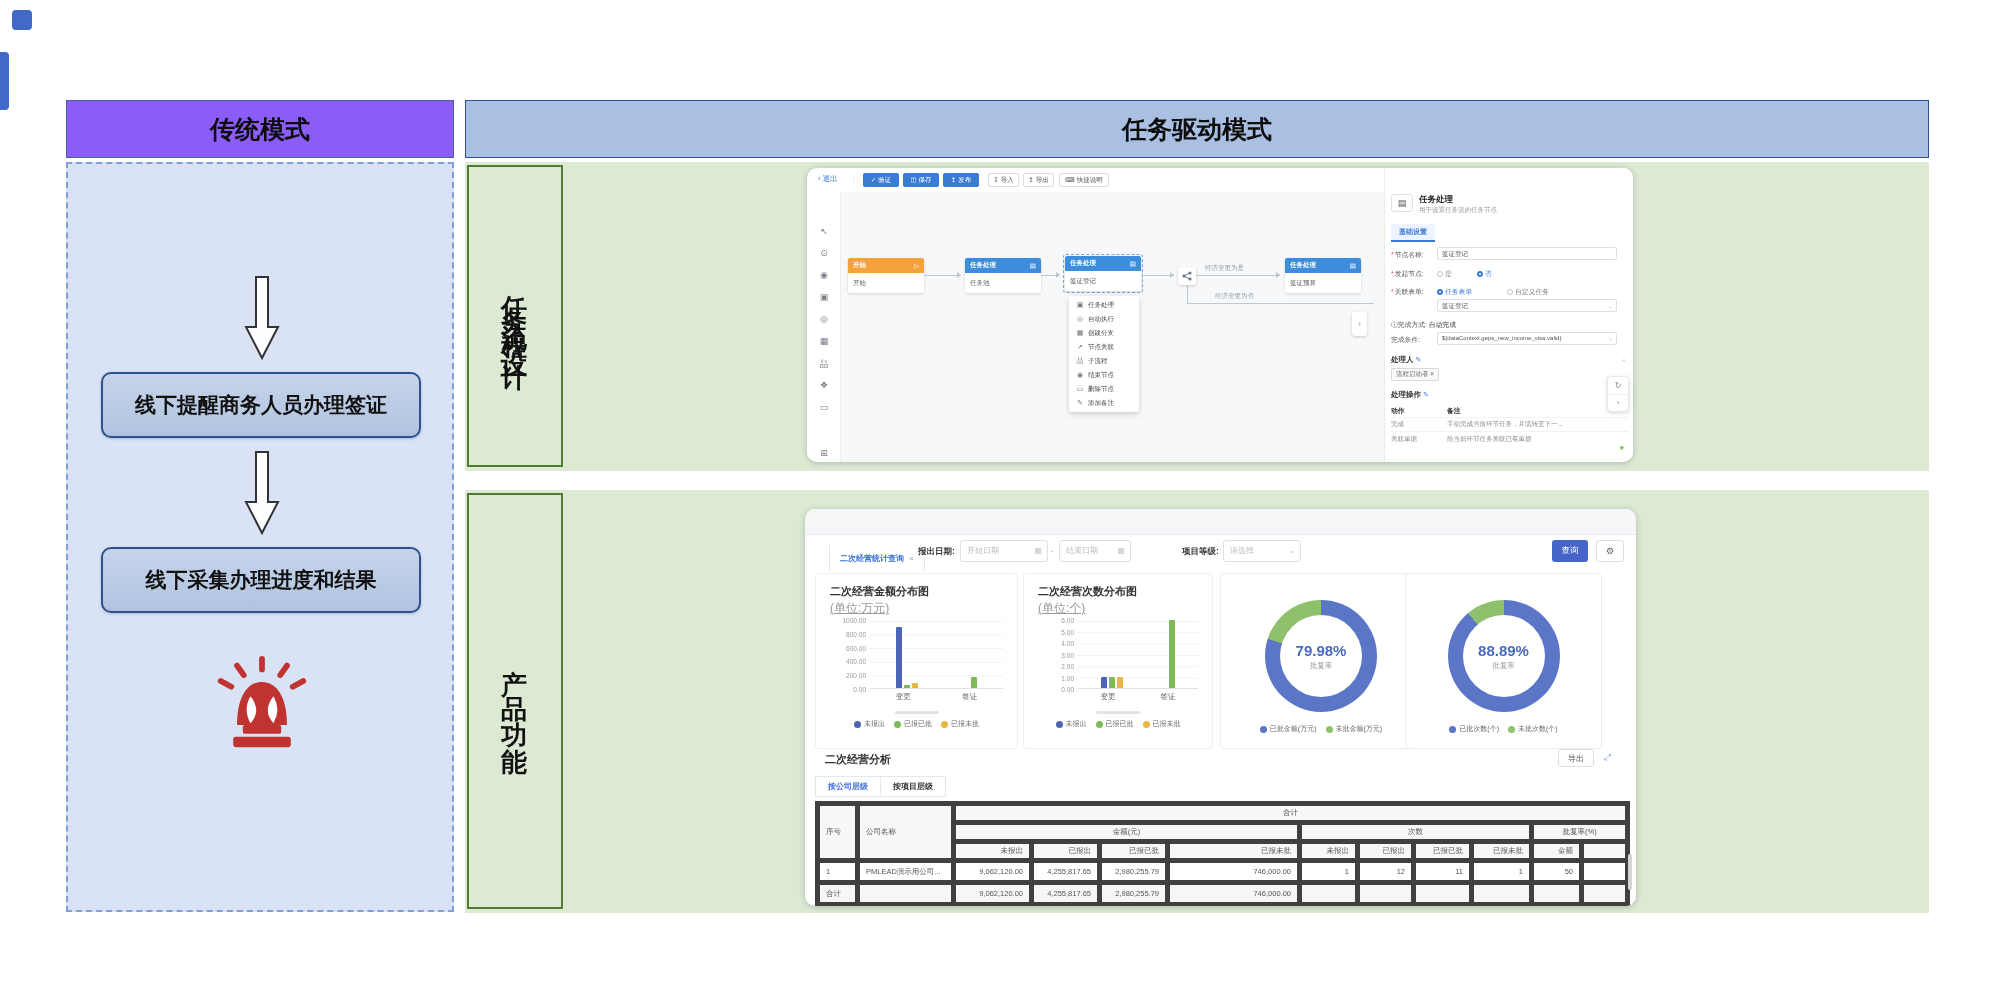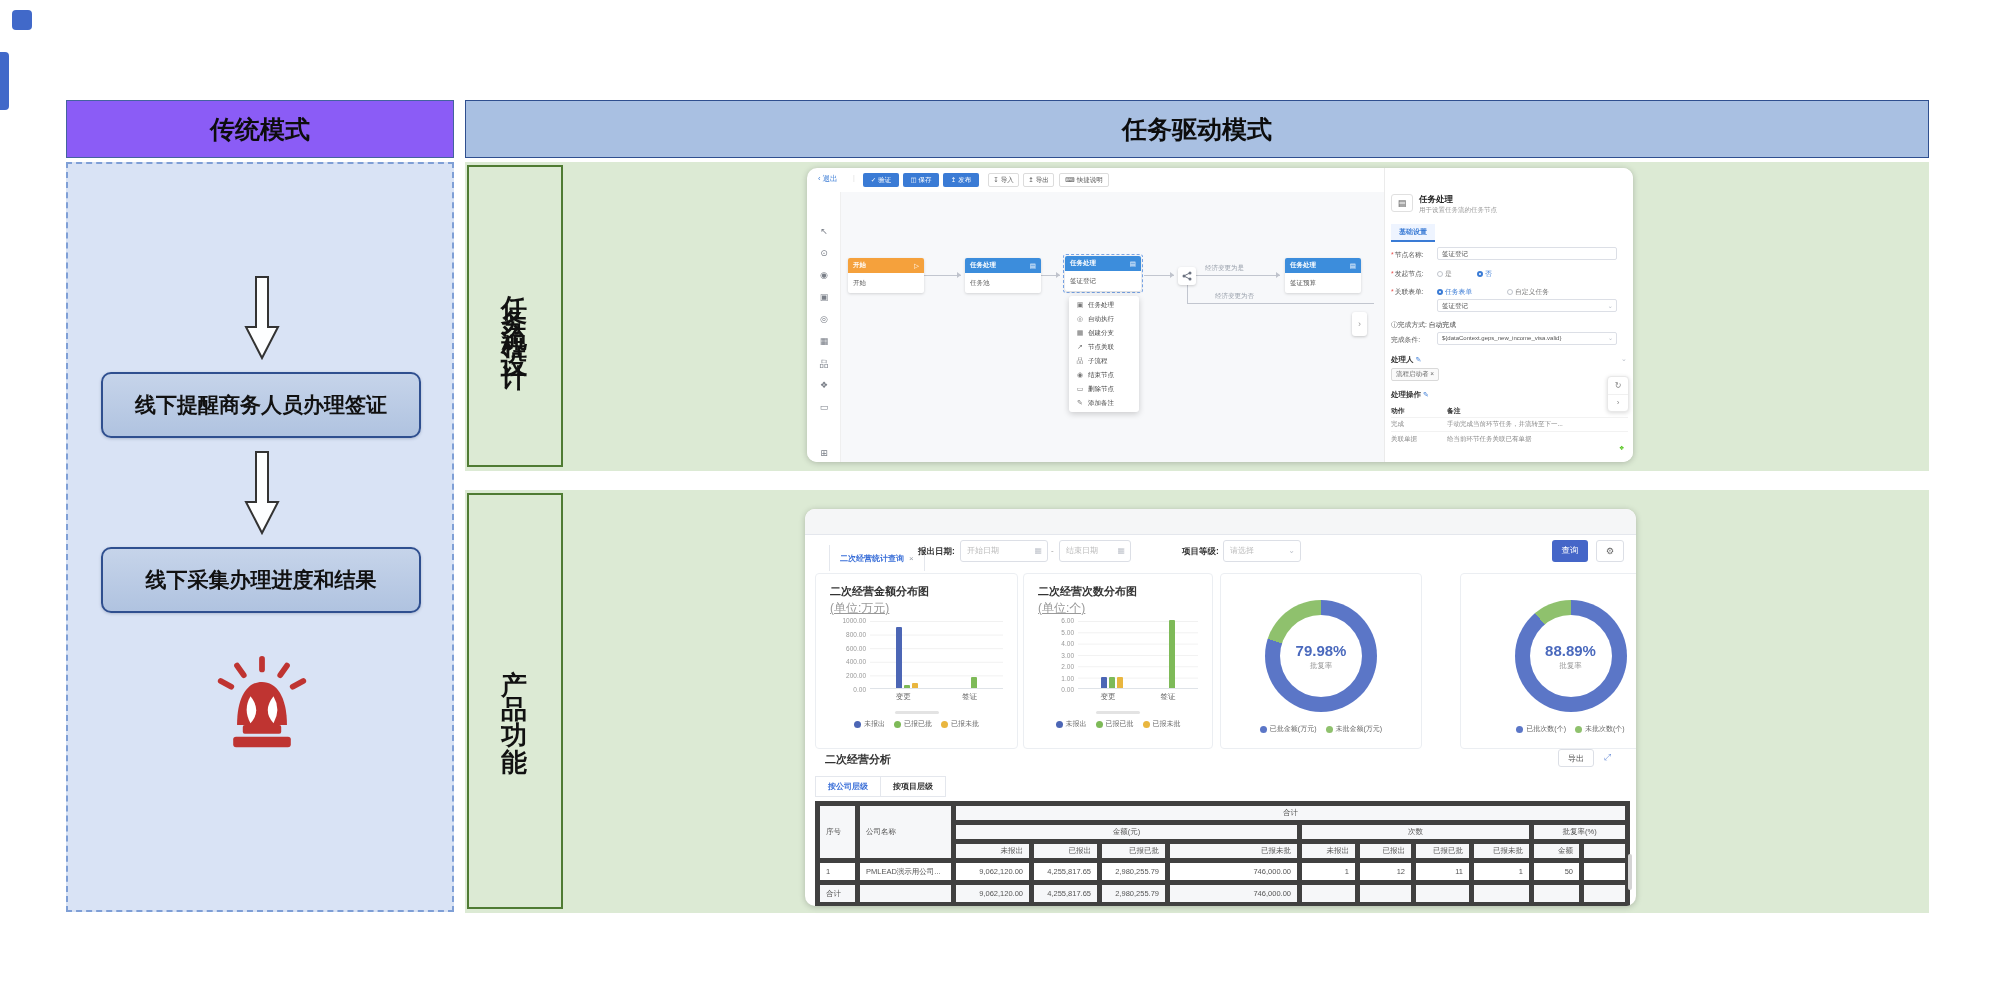"88.89%" div.card { left: 655px -> 600px; width: 221px -> 197px }
